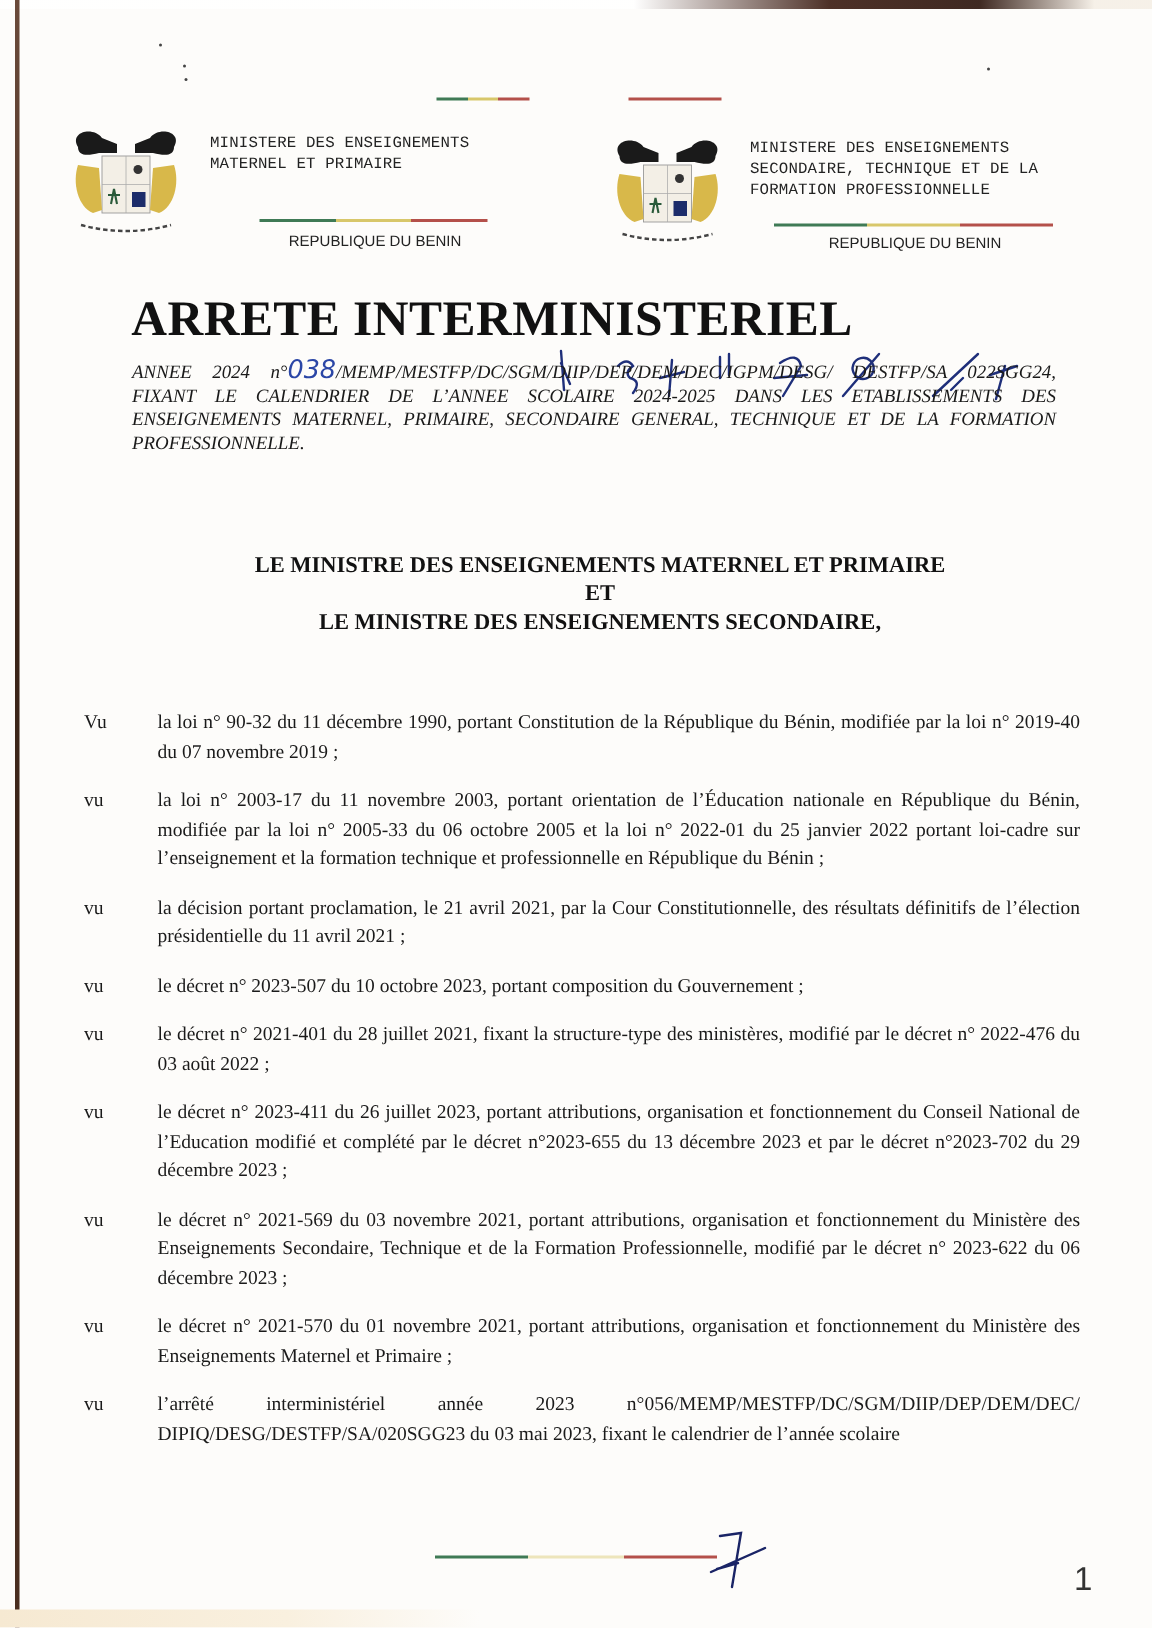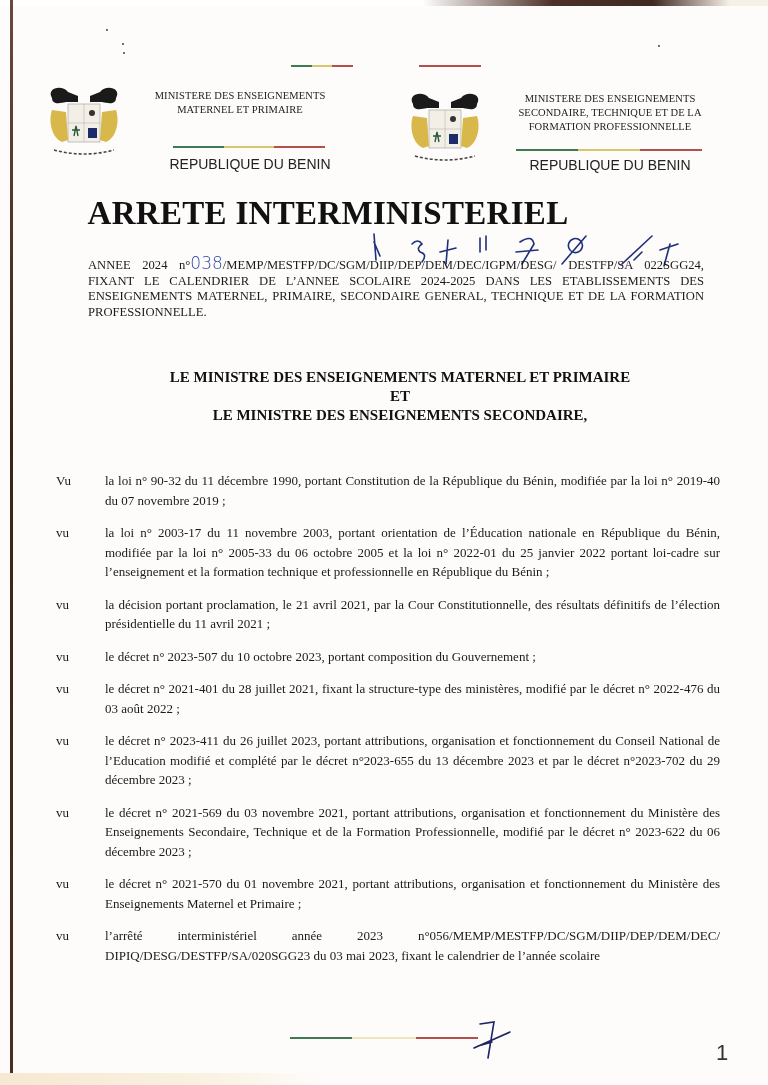"MINISTERE DES ENSEIGNEMENTS" .ministry-name { font-family: Liberation Serif, serif -> Liberation Mono, monospace; text-align: center -> left }
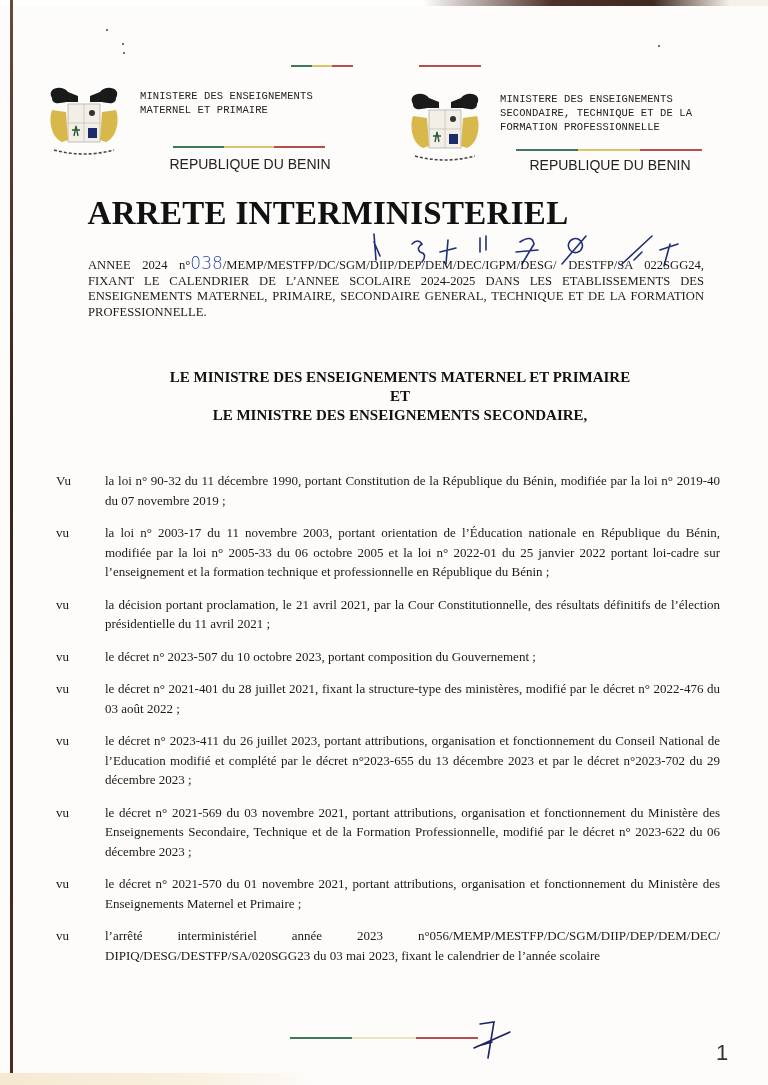"REPUBLIQUE DU BENIN" .republic { font-size: 14px -> 10px }
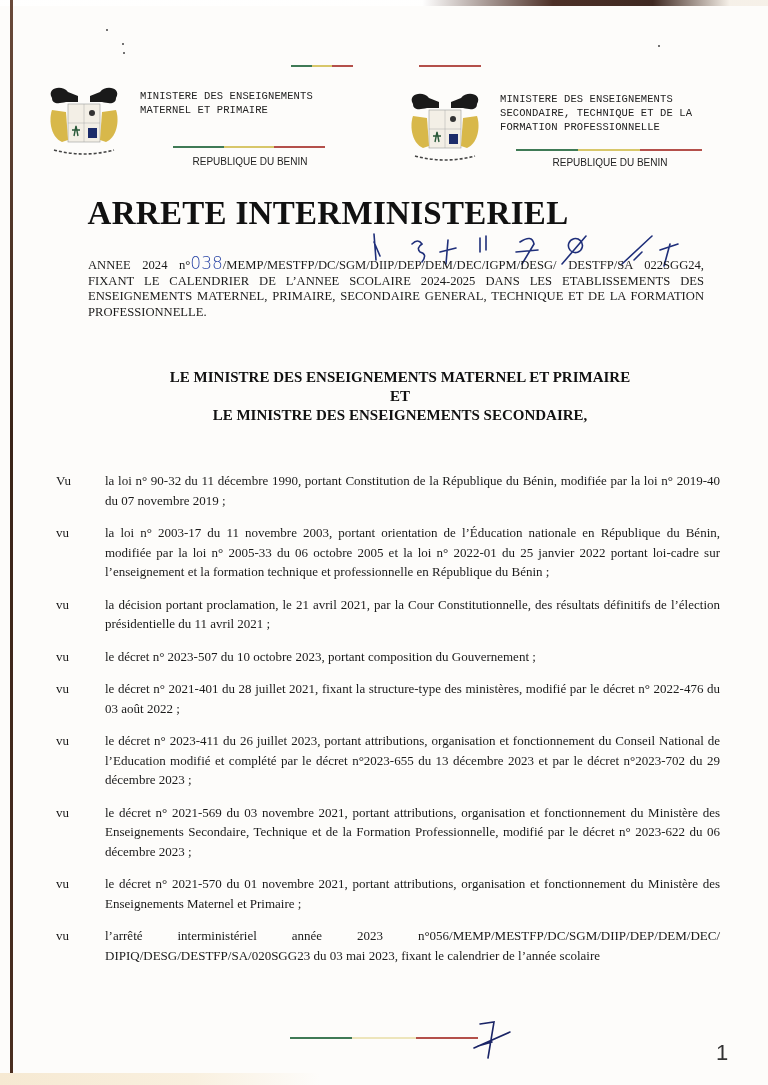"ANNEE 2024" .ref-block { font-style: none -> italic; top: 256px -> 240px }
